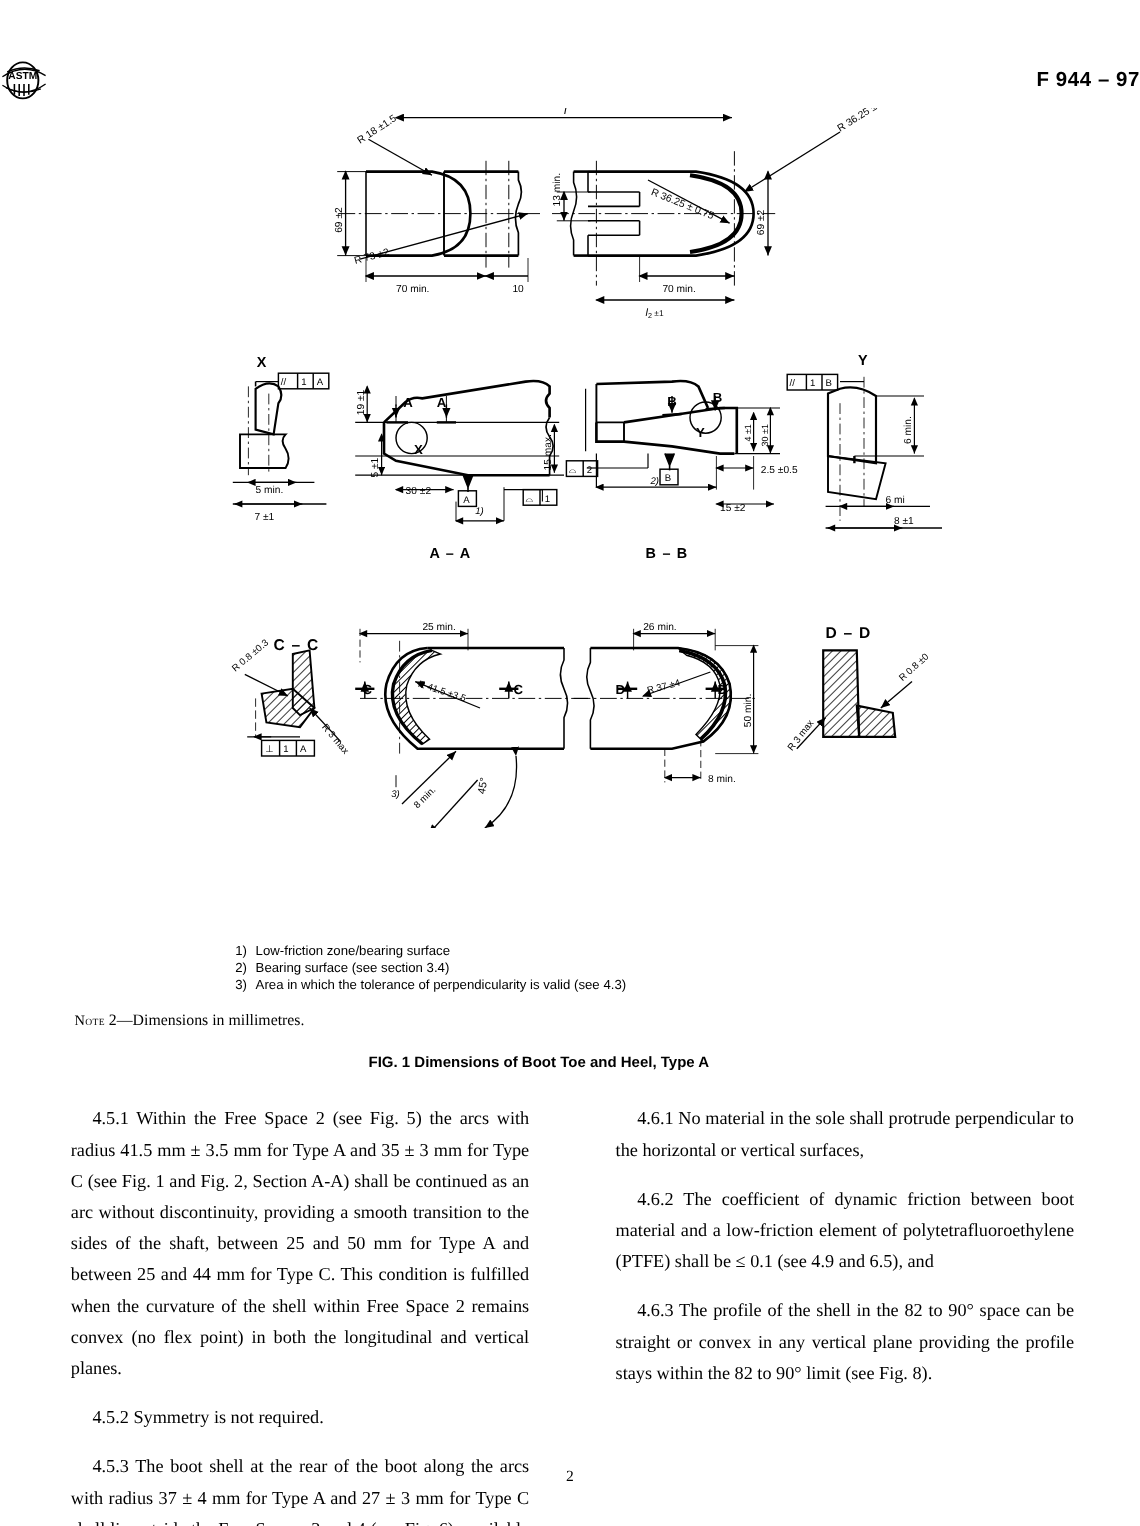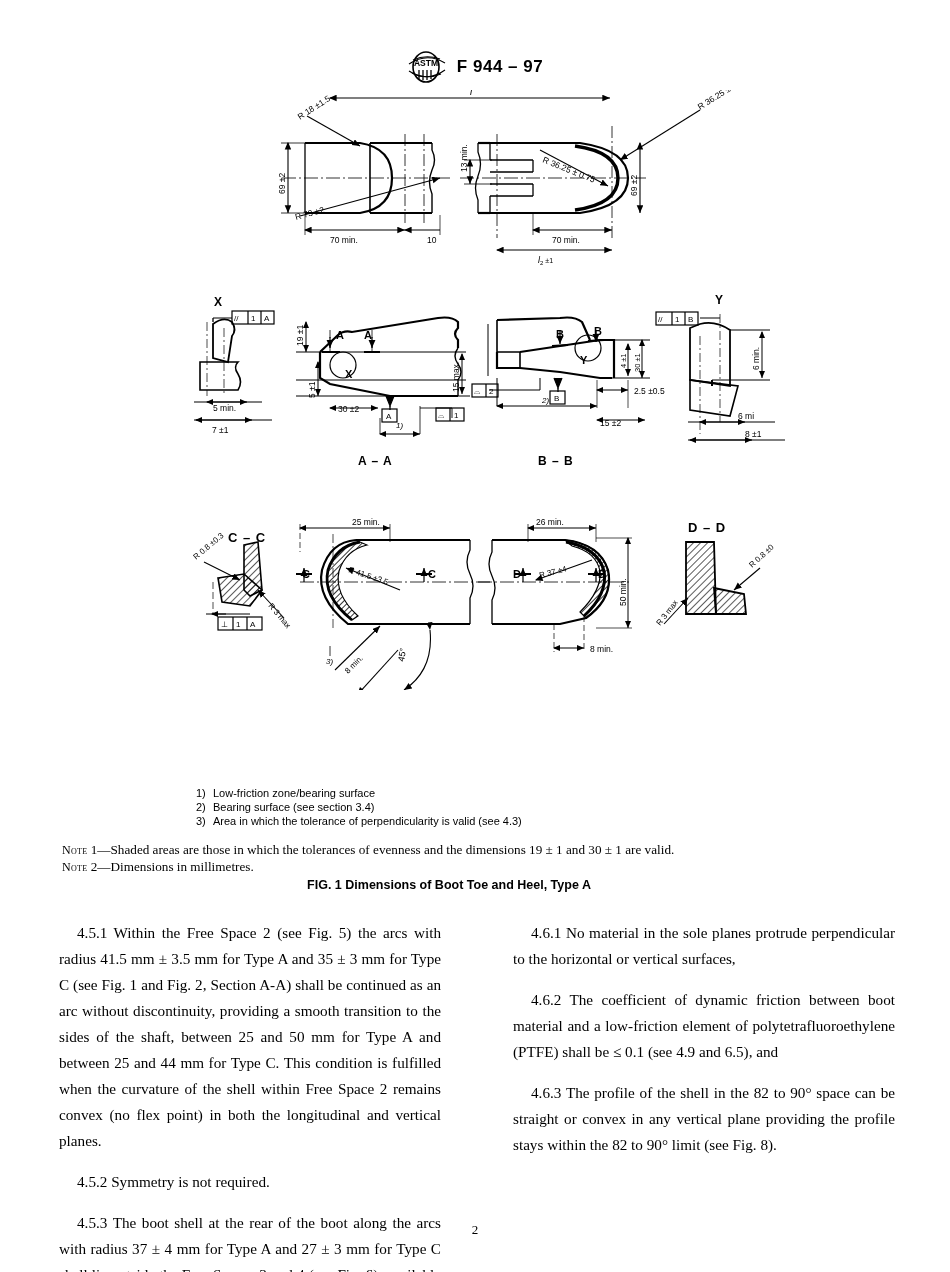"ASTM" .hdr { justify-content: center -> space-between }
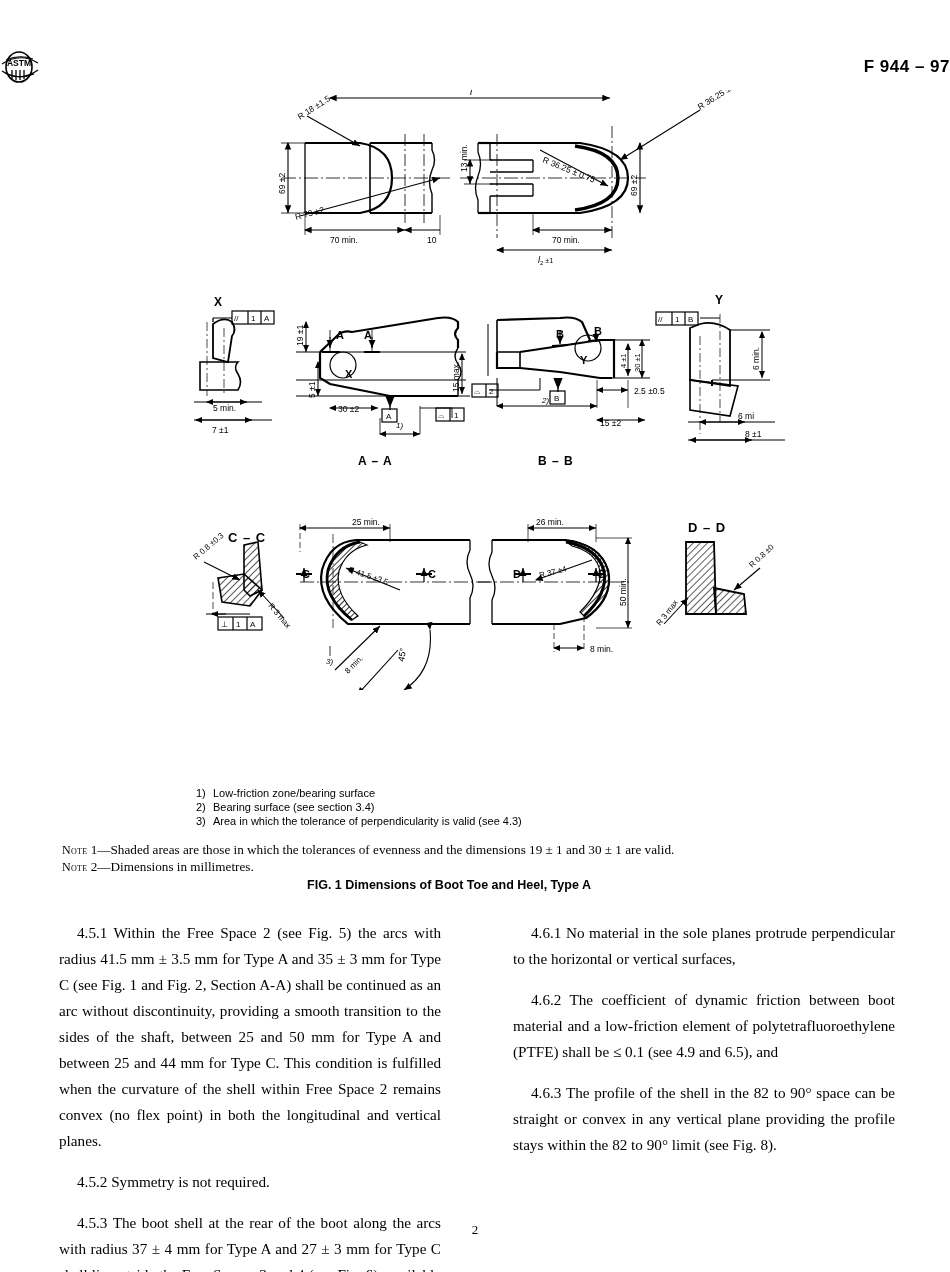"Note 1—Shaded areas are those" div { html: <div> <span>Note</span> <span>1—Shaded areas are those in which the tolerances of evenness and the dimensions 19 ± 1 and 30 ± 1 are valid.</span> </div> -> none }
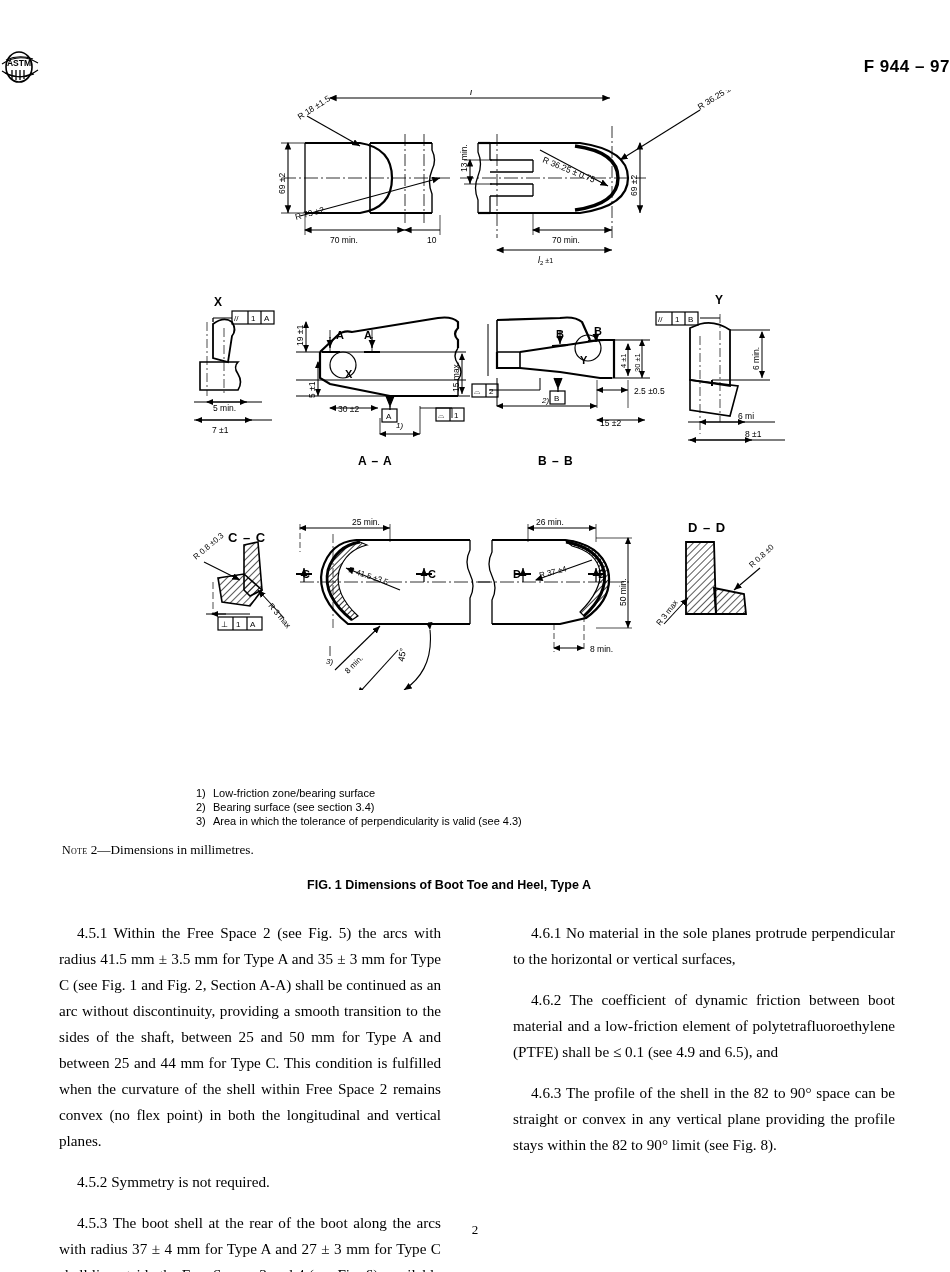"4.6.1 No material in the" p { text: planes -> shall }
